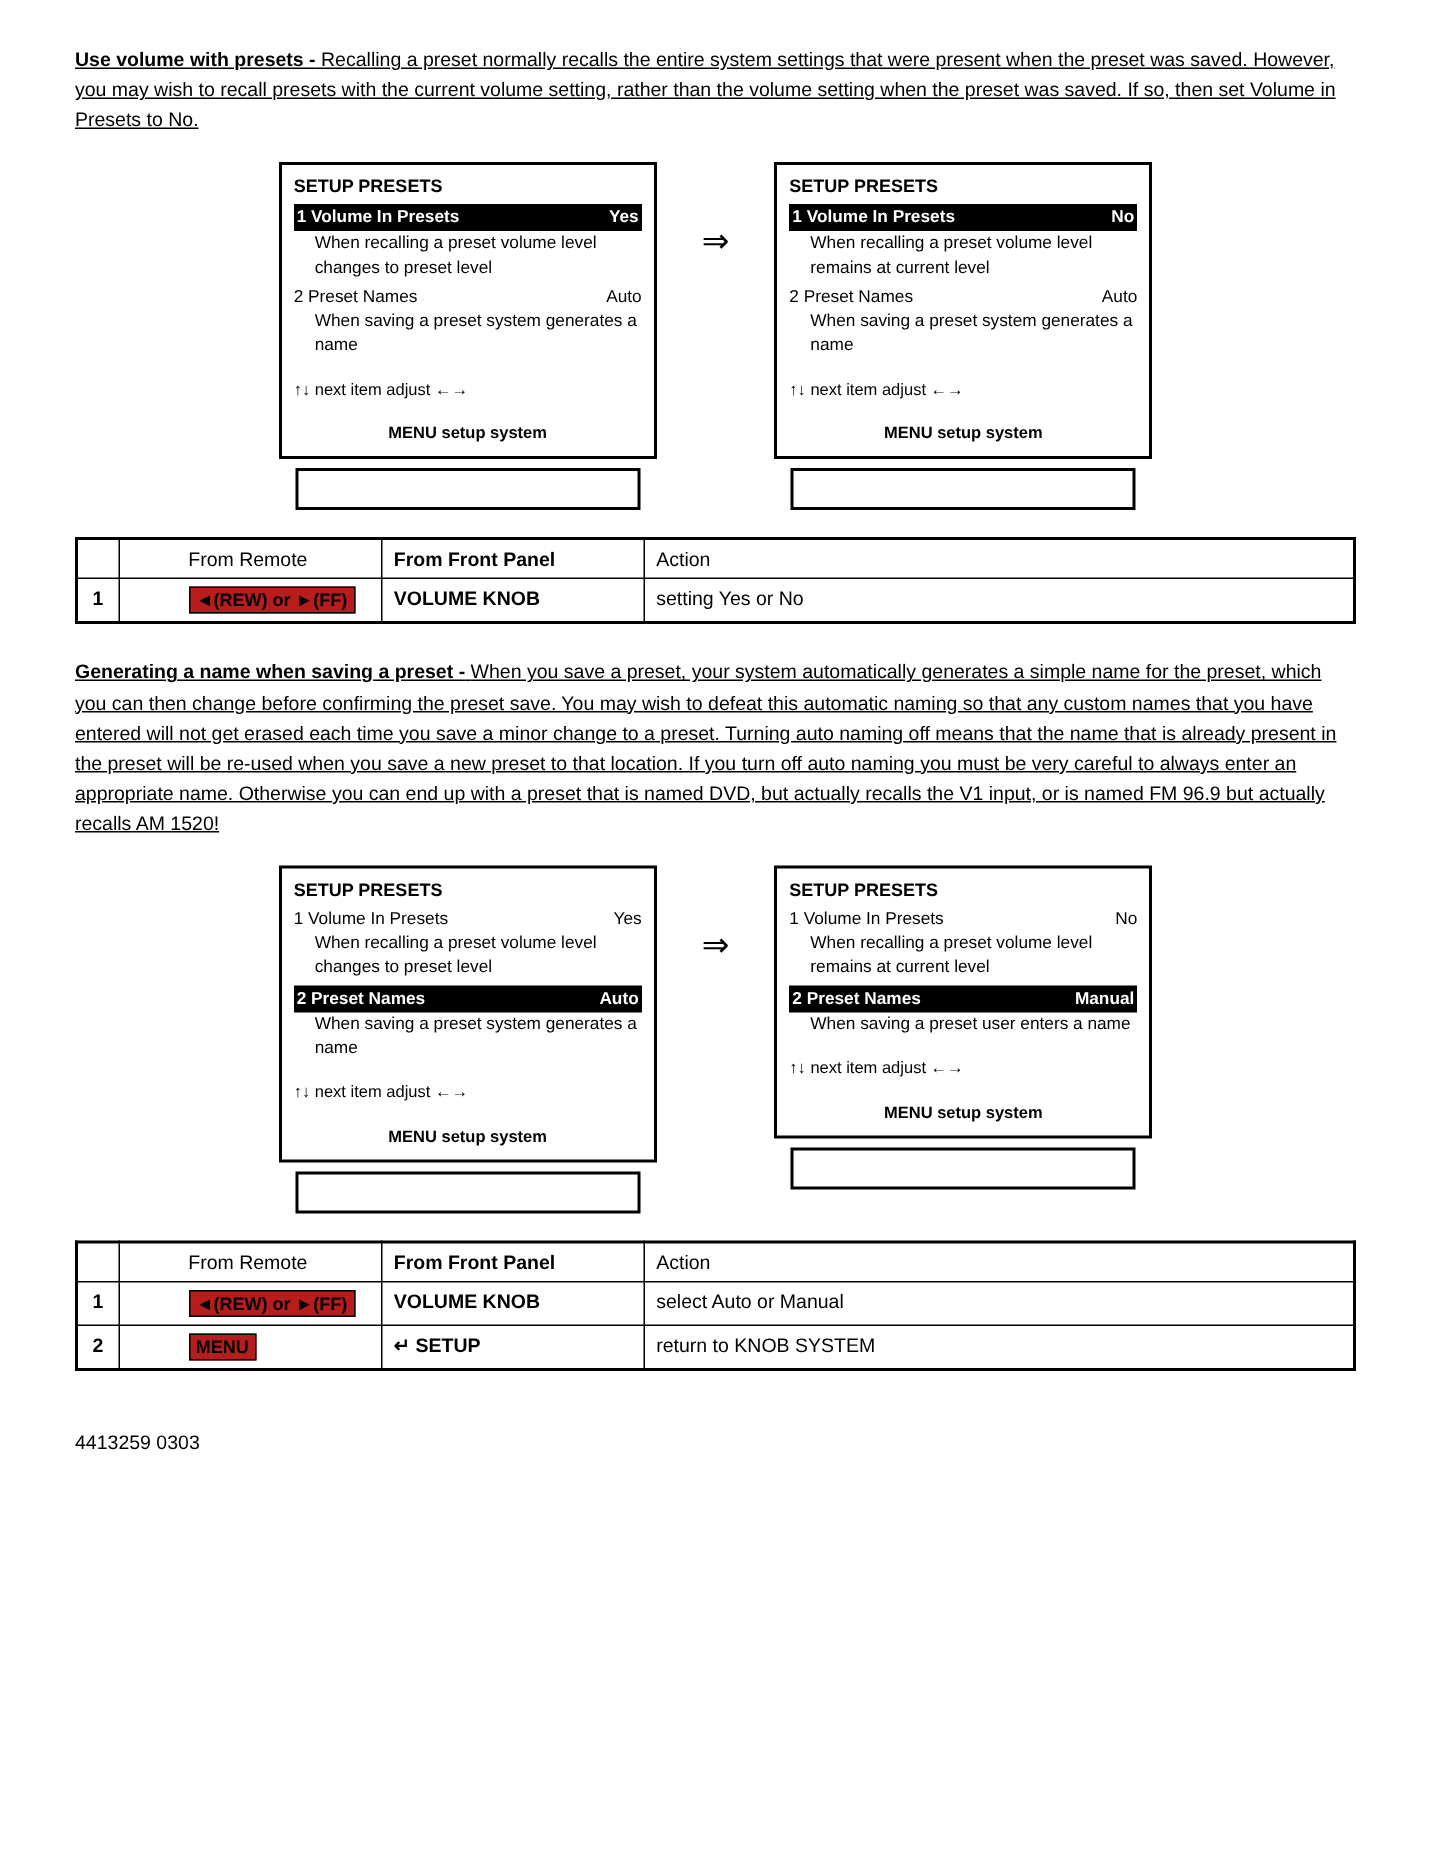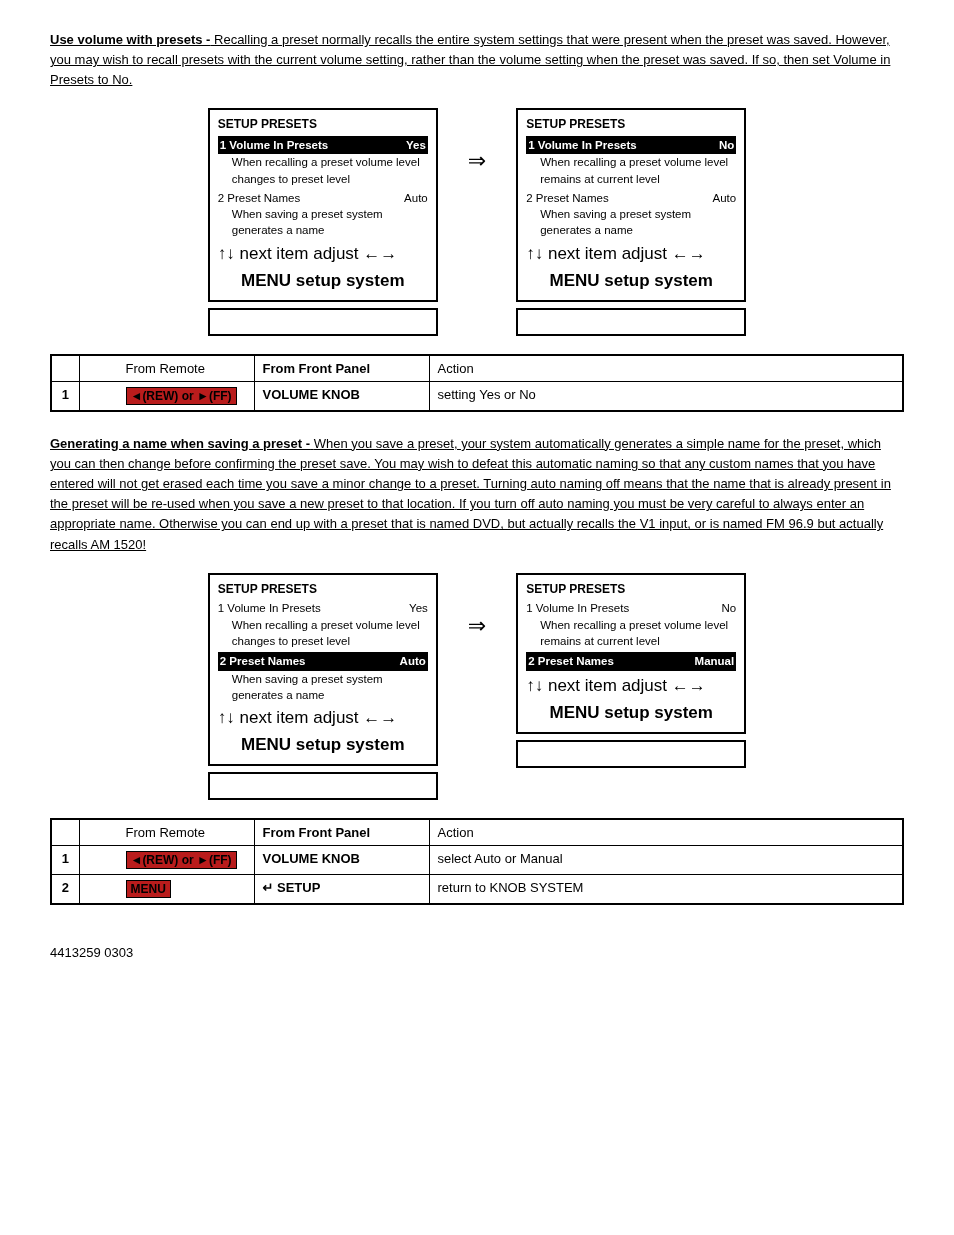"SETUP PRESETS" .screen-box { width: 230px -> 252px }
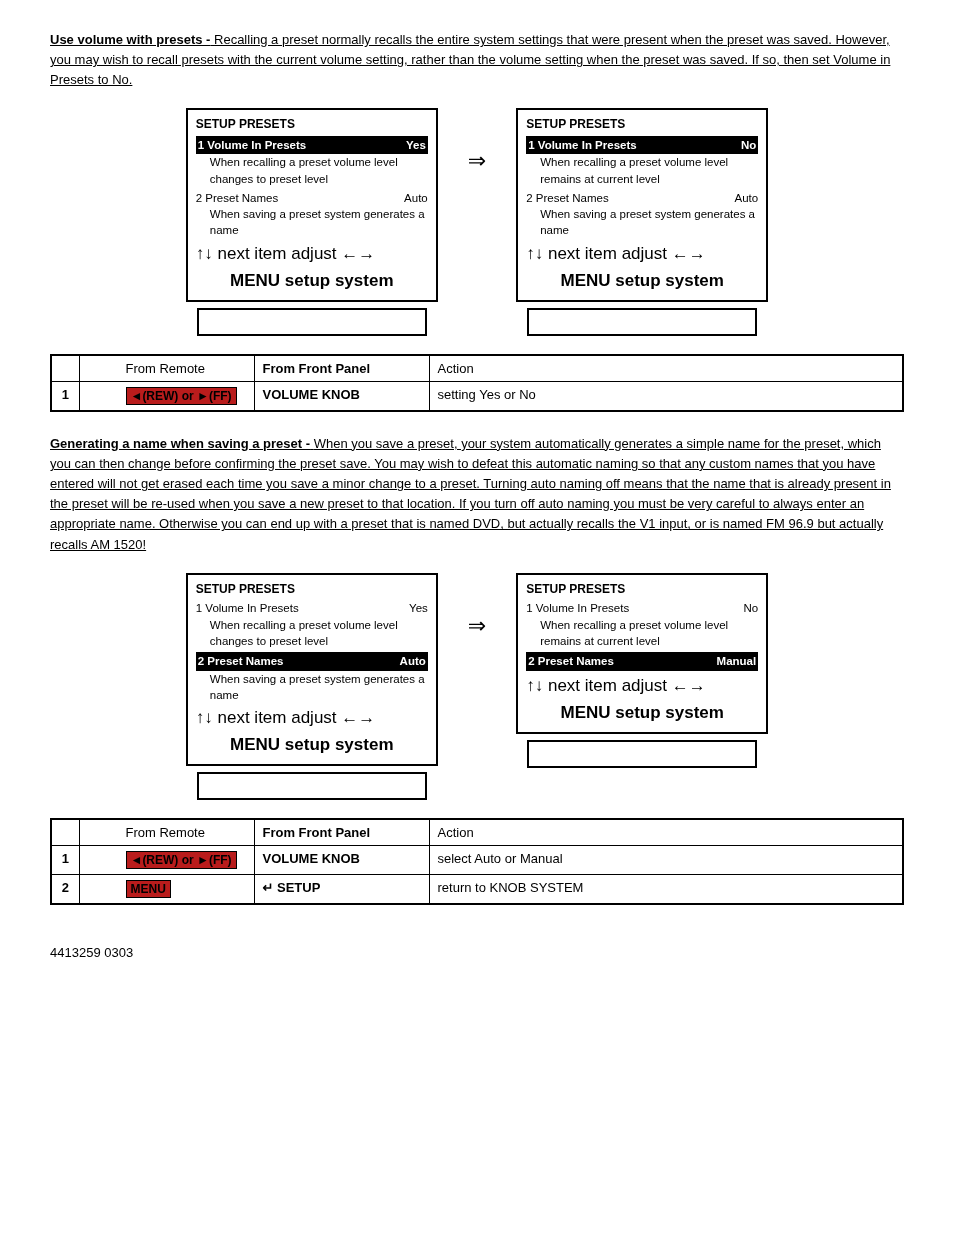"↑↓ next item adjust ←→" .screen-nav { font-size: 17px -> 11px; margin-top: 3px -> 14px }
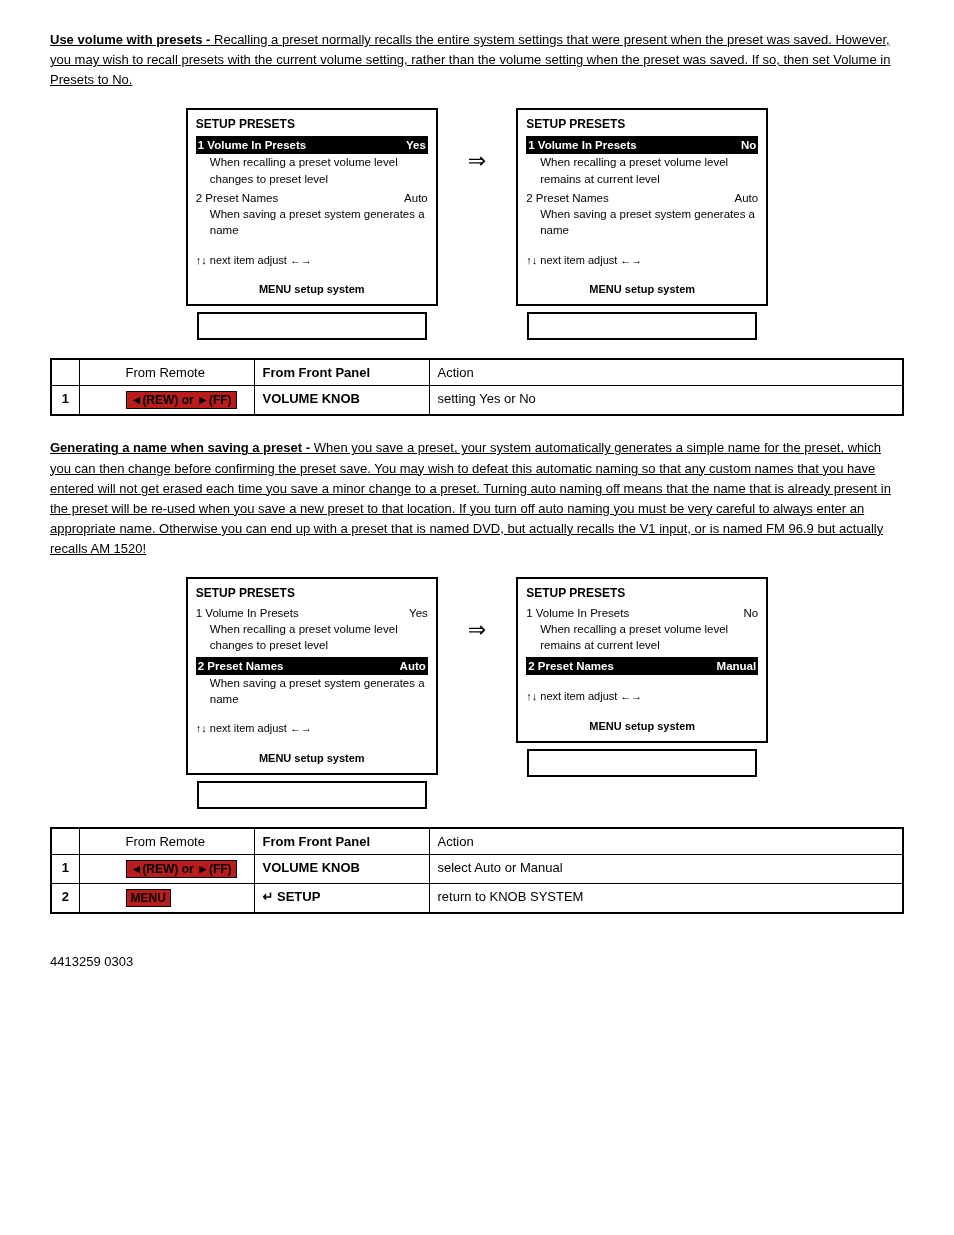"When saving a preset user" div.screen-indent { html: none -> <div>When saving a preset user enters a name</div> }
